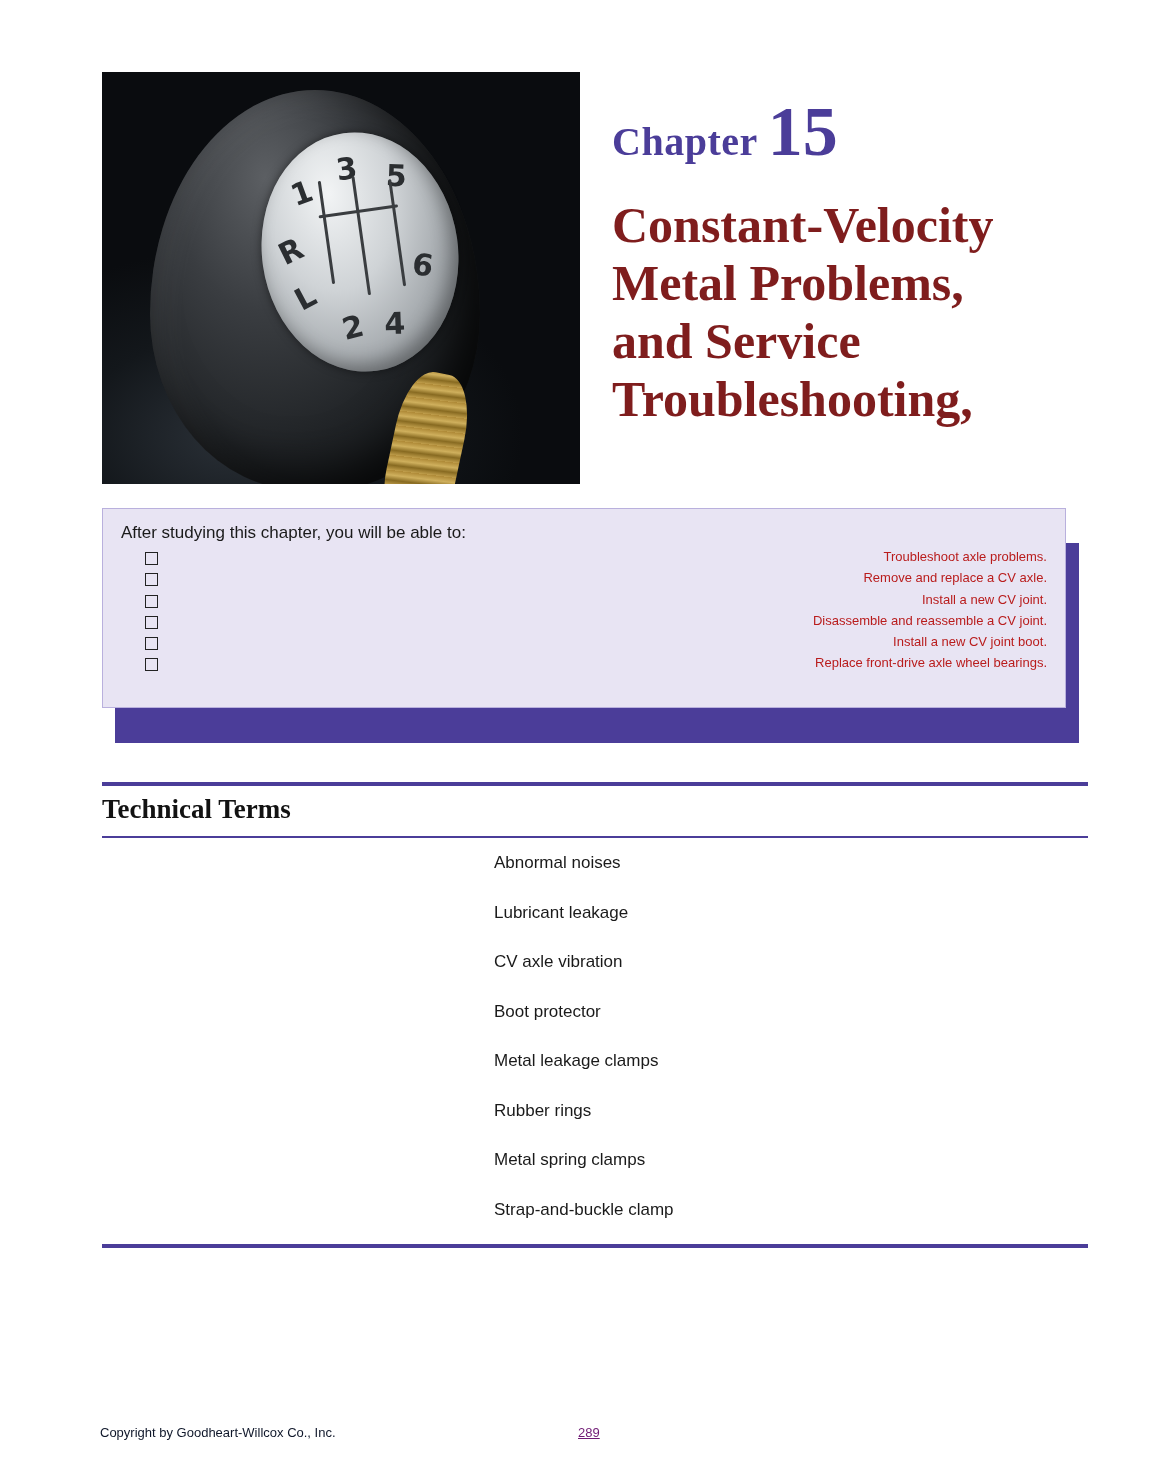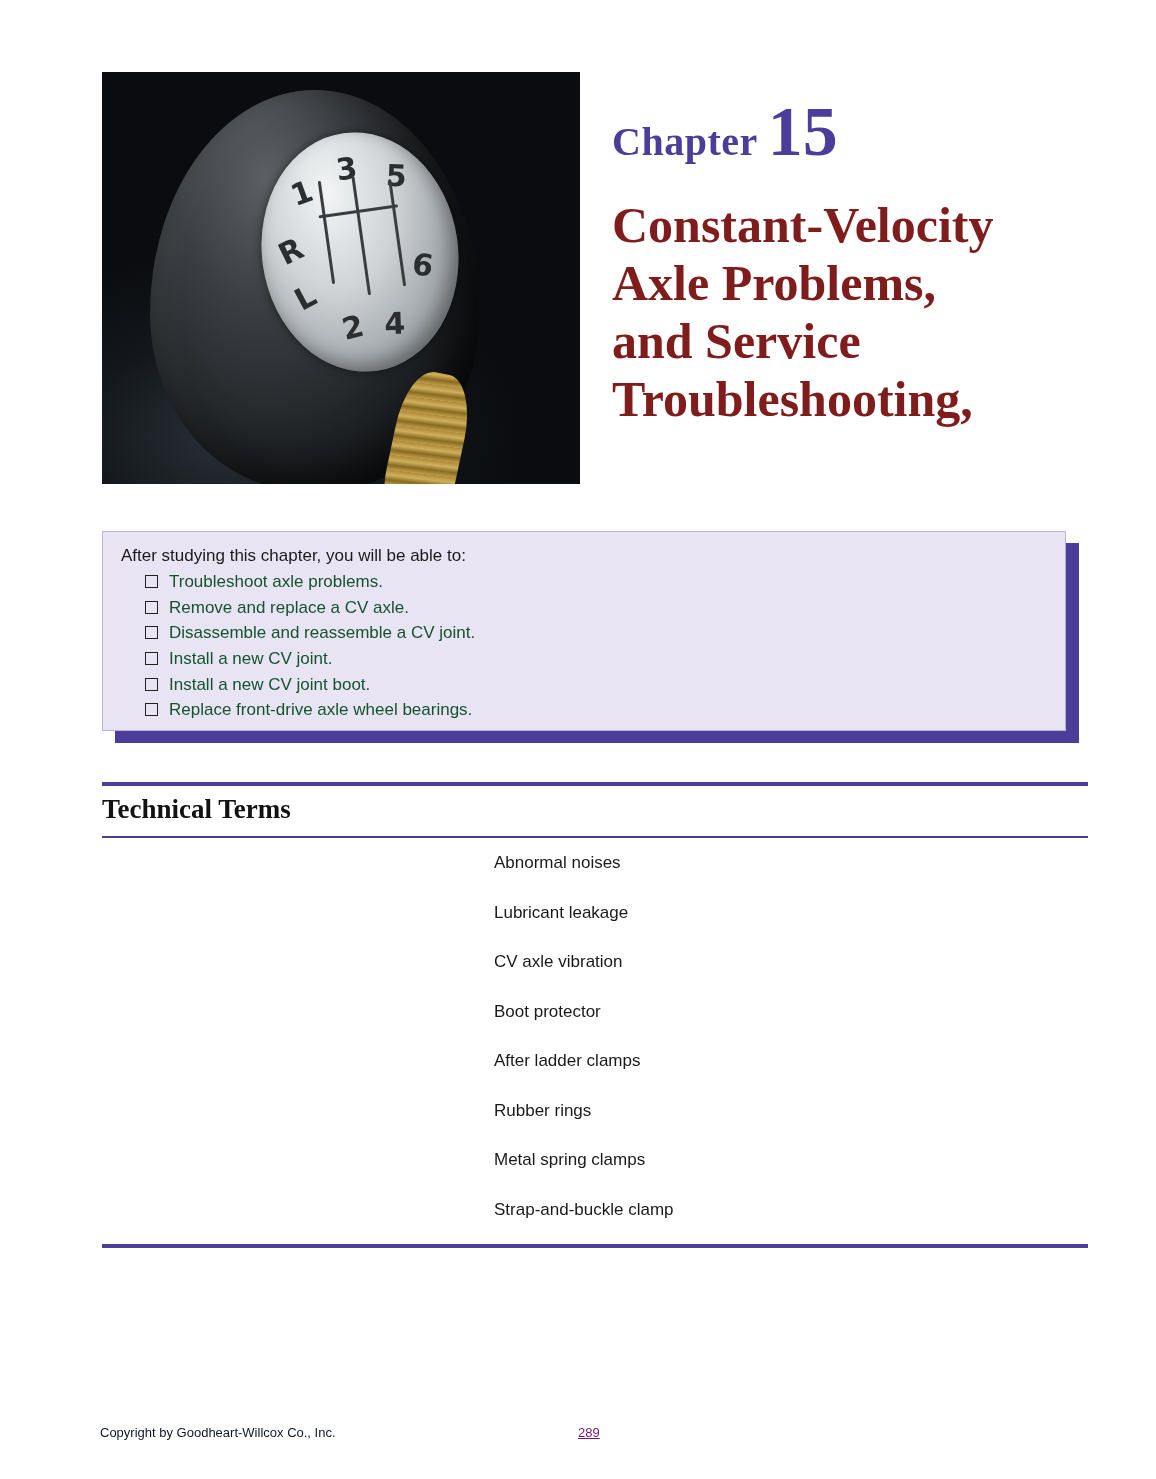"Axle Problems," div { text: Axle -> Metal }
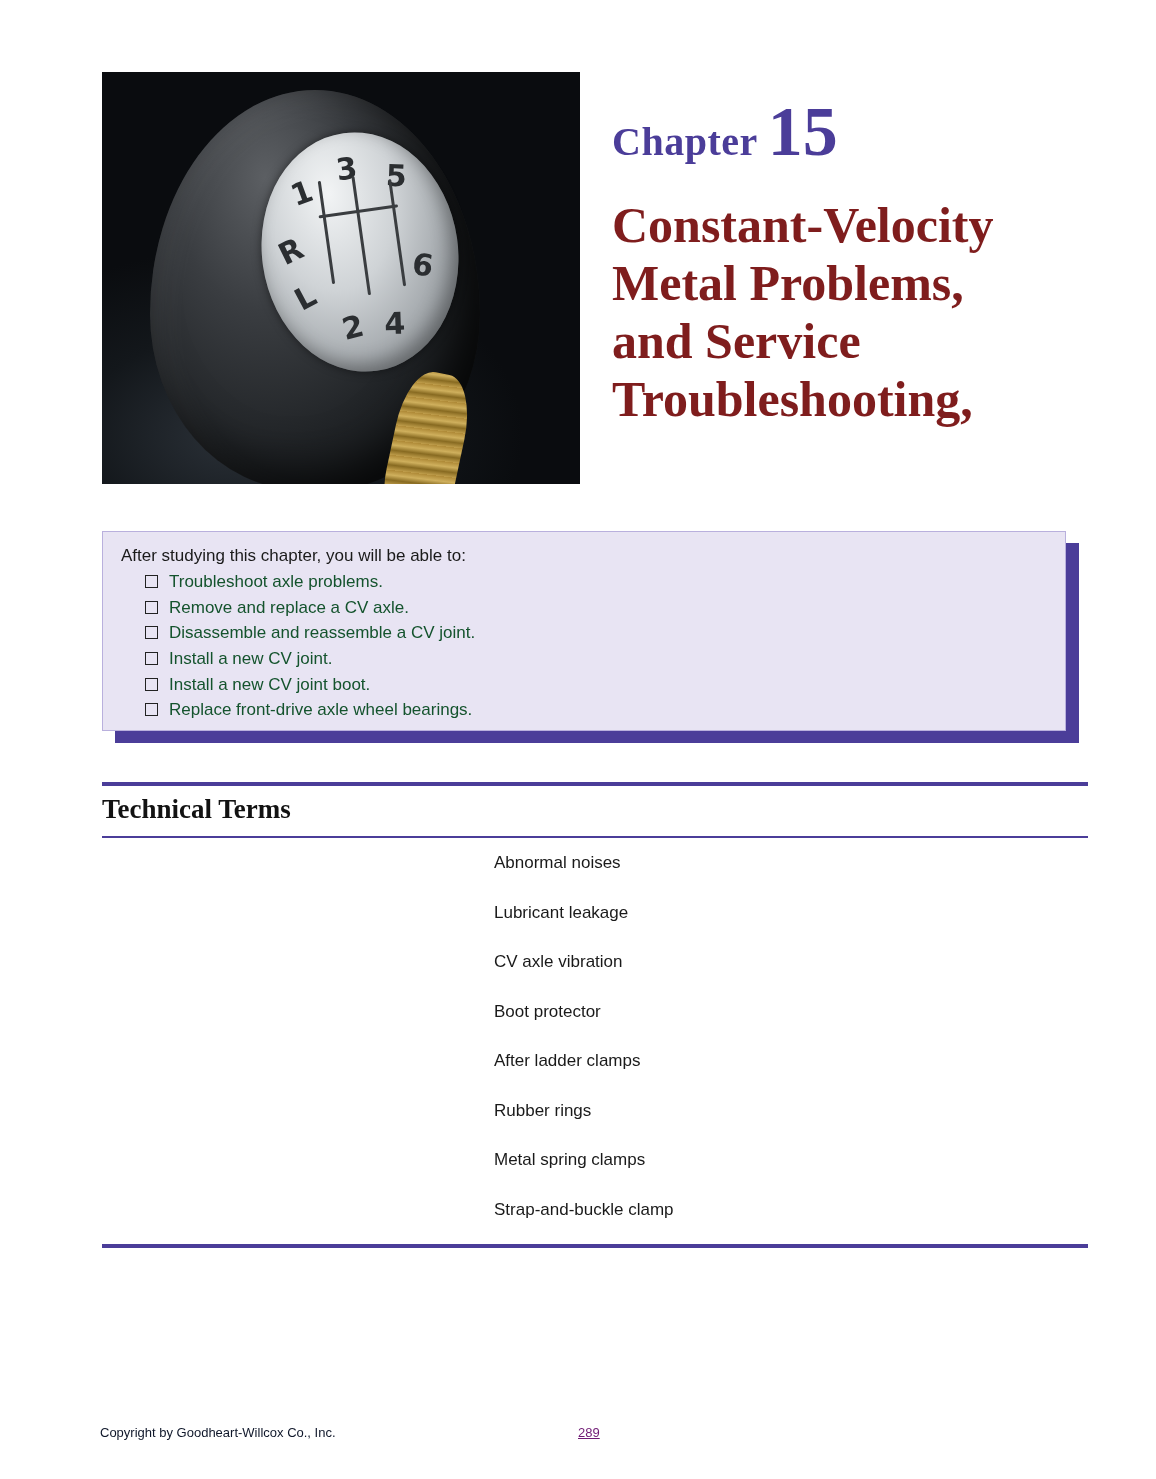"After studying this chapter, you" .obj-box { top: 531px -> 508px }
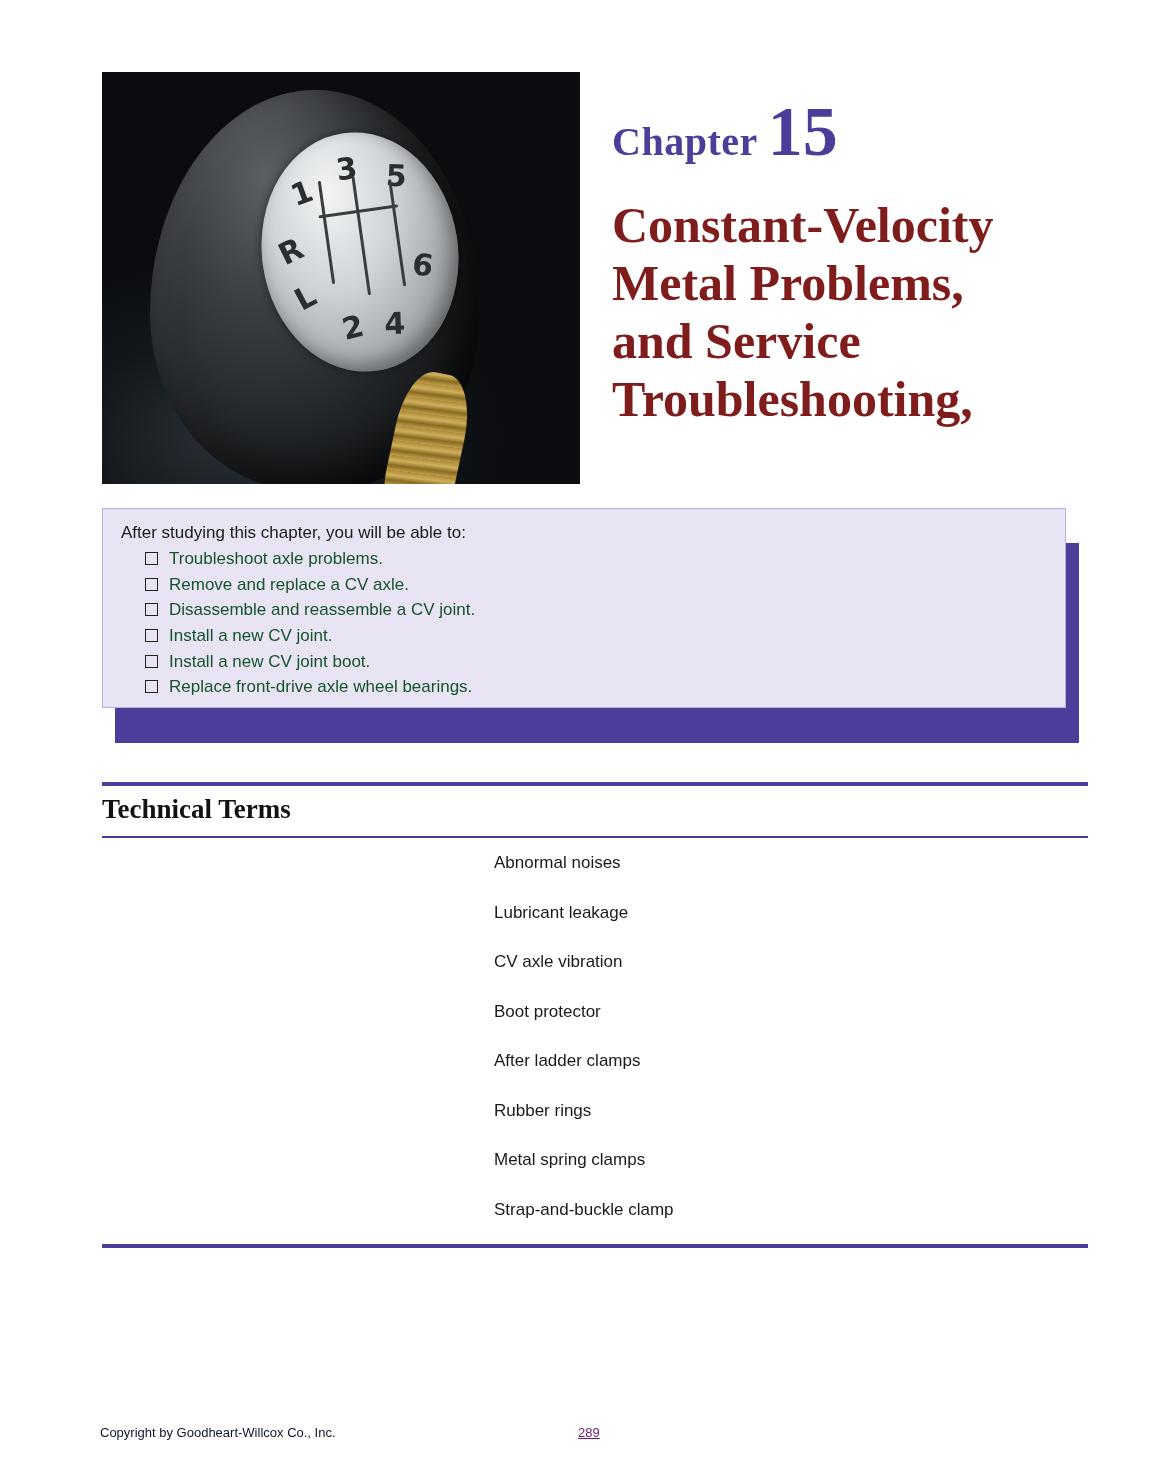"Troubleshoot axle problems." .obj-list { color: #14532d -> #b91c1c; font-size: 17px -> 13px; text-align: none -> right }
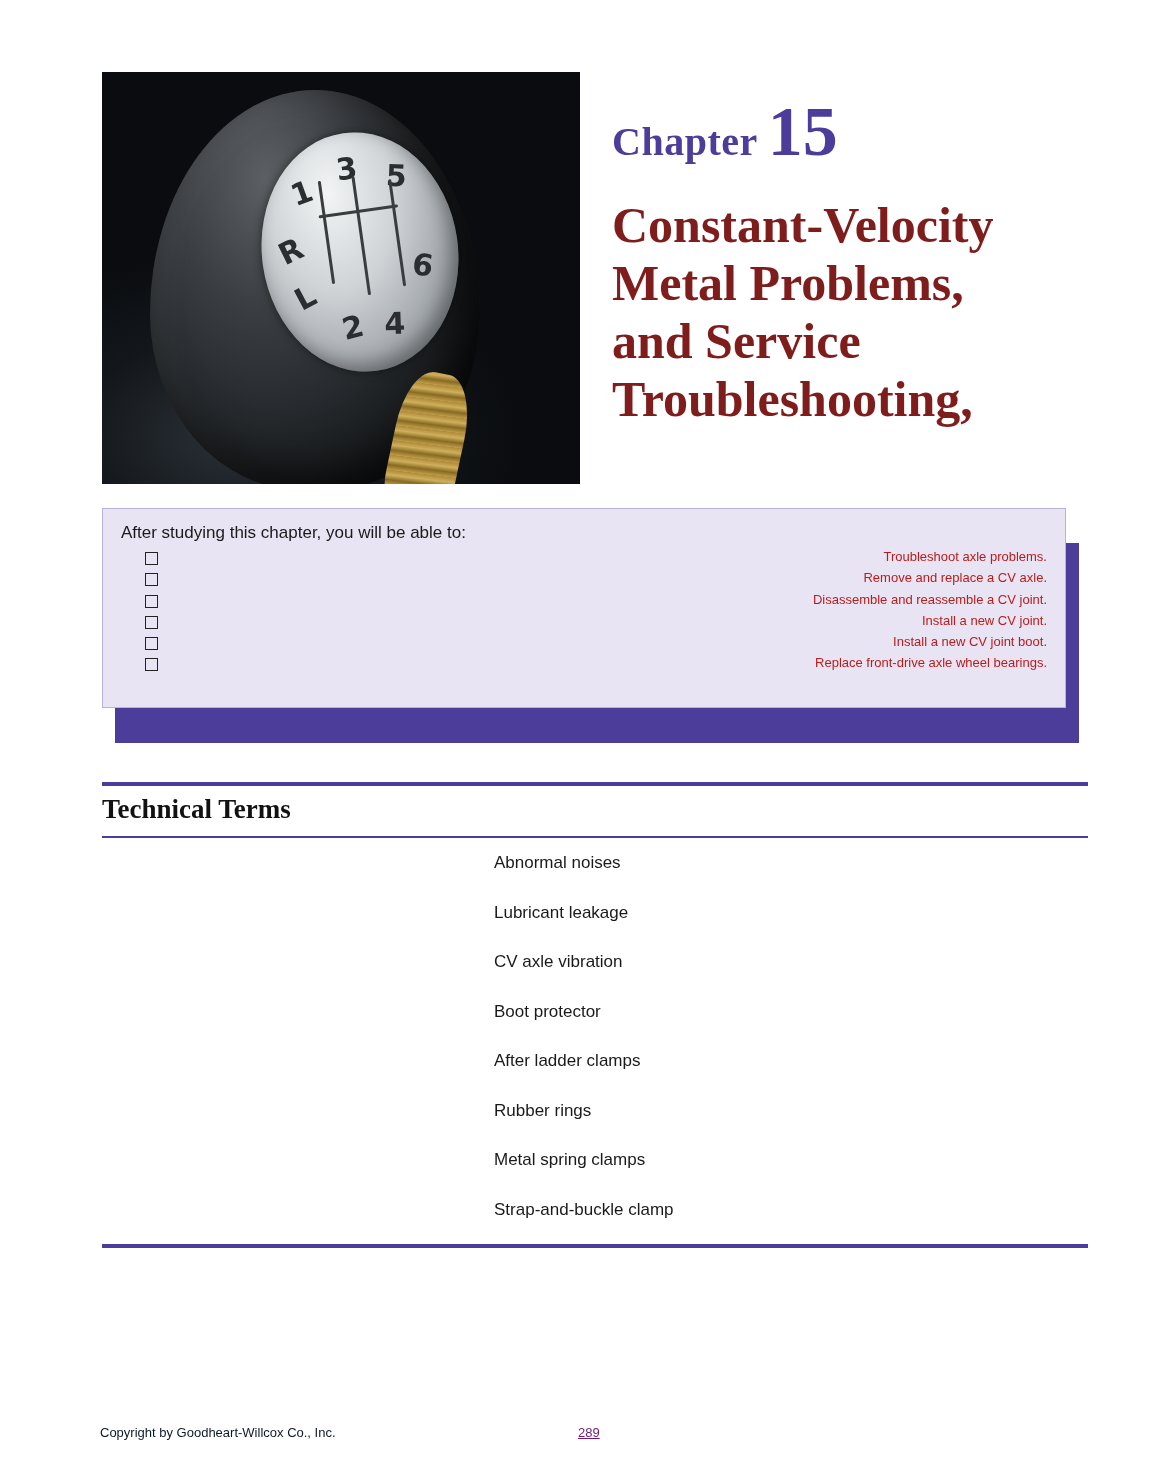"Disassemble and reassemble a CV" li { order: before "Install a new CV joint." -> after "Install a new CV joint." }
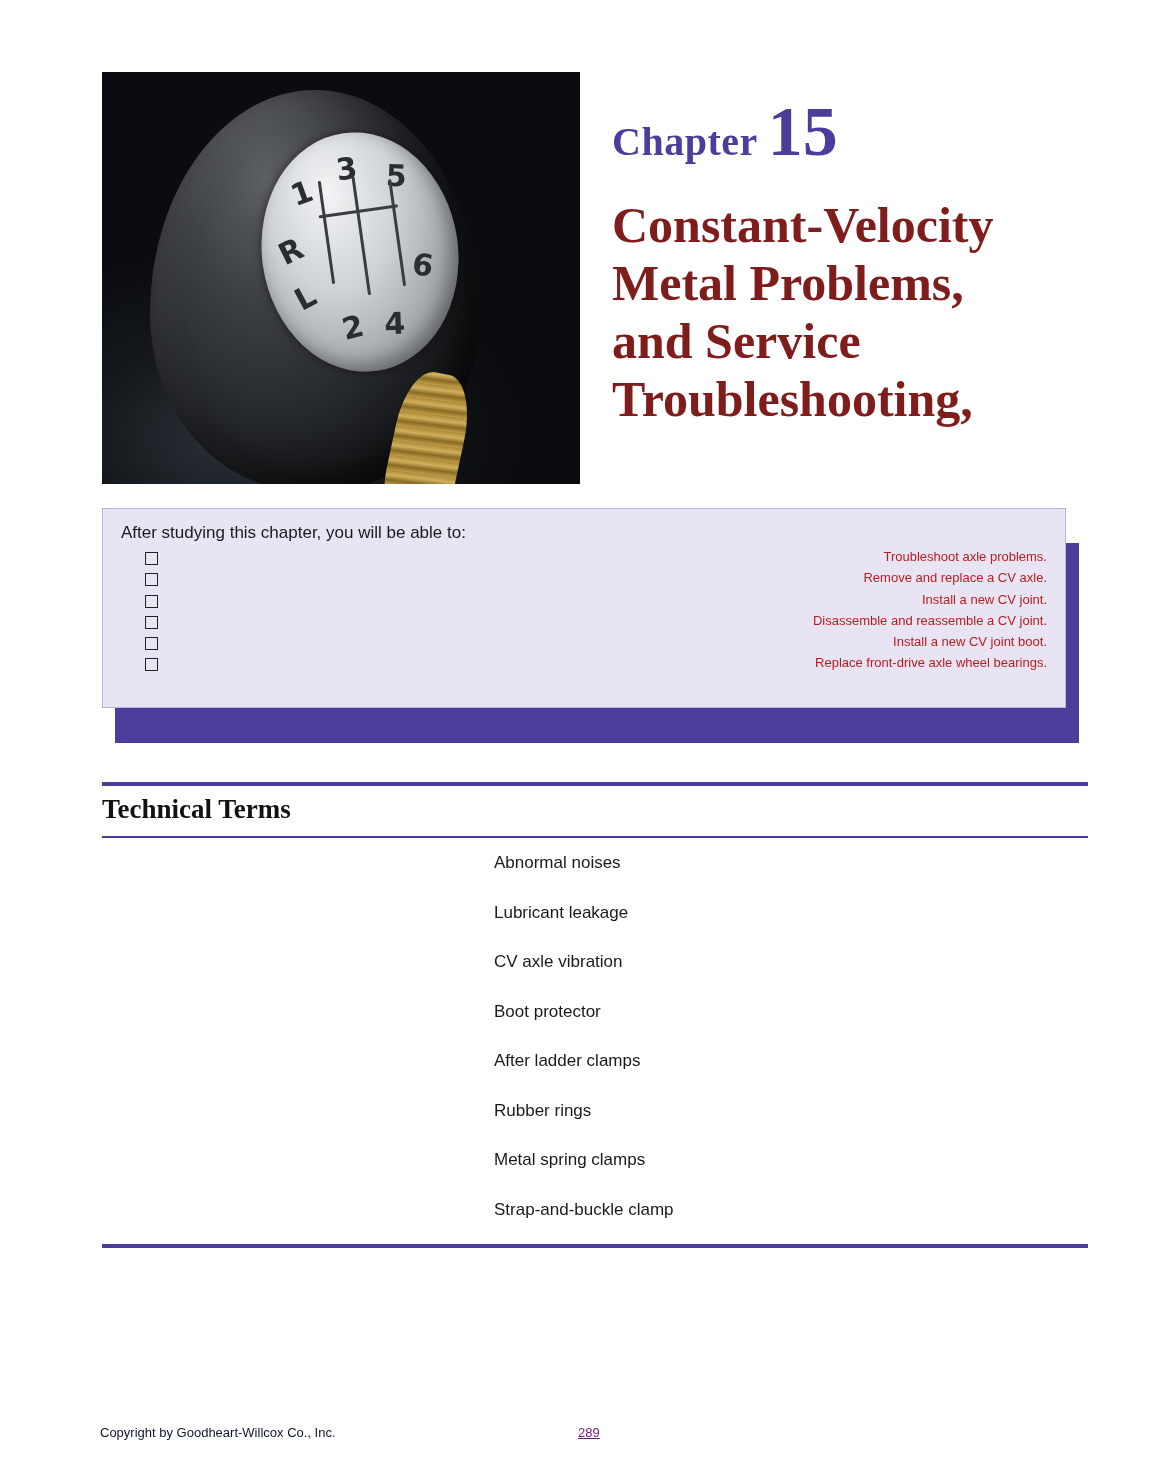"After ladder clamps" div { text: After ladder -> Metal leakage }
